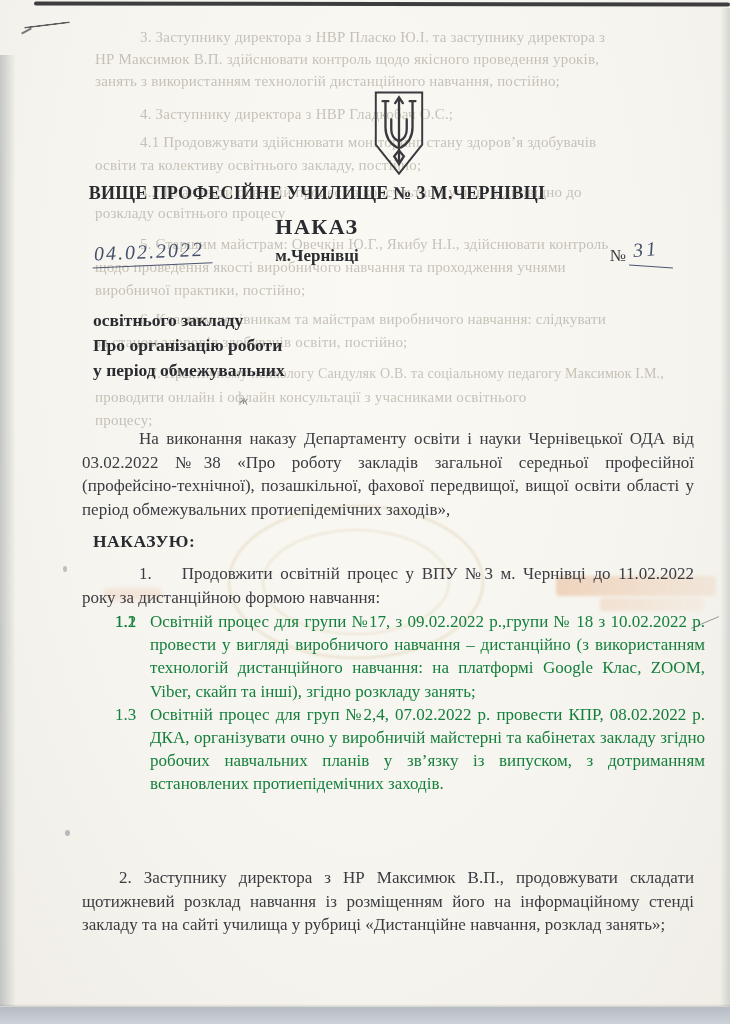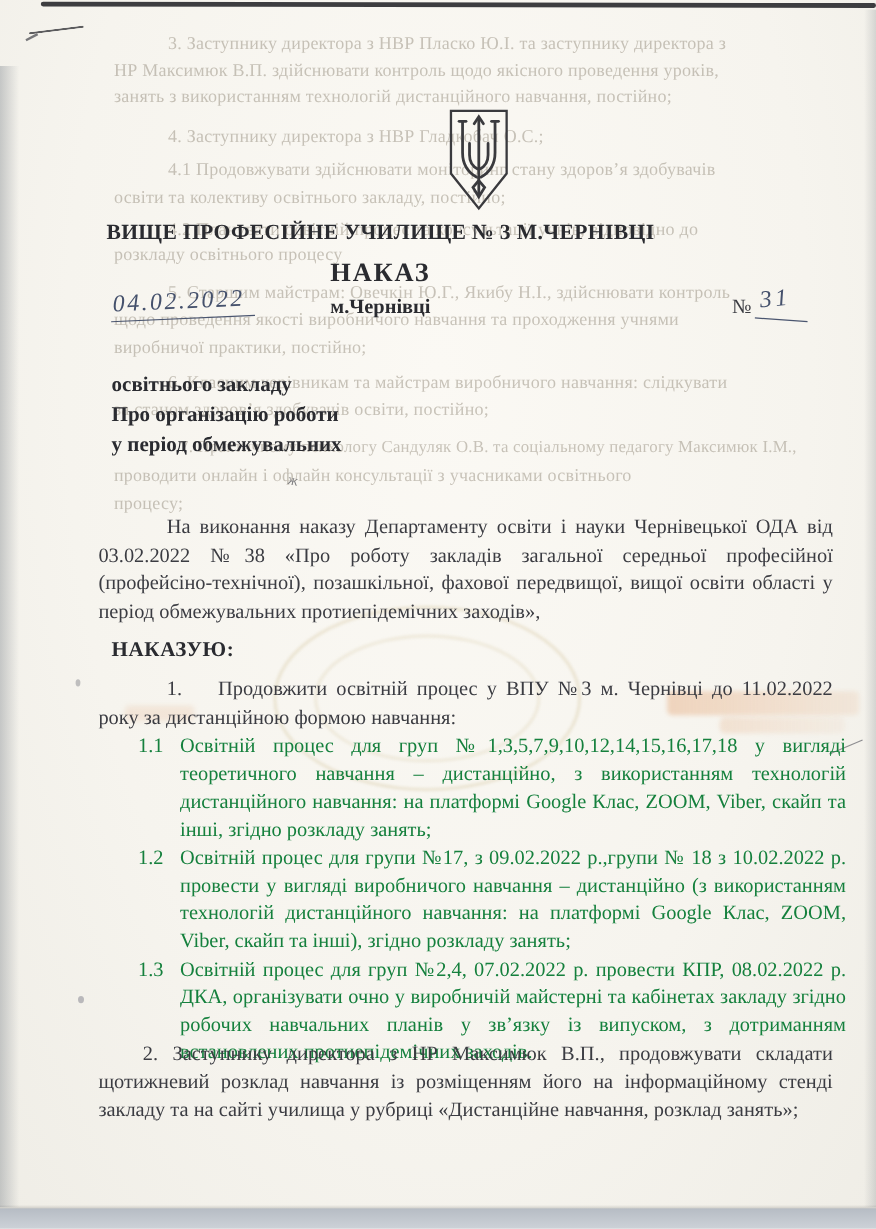"Освітній процес для груп" span { html: <span>Освітній процес для груп №1,3,5,7,9,10,12,14,15,16,17,18 у вигляді теоретичного навчання – дистанційно, з використанням технологій дистанційного навчання: на платформі Google Клас, ZOOM, Viber, скайп та інші, згідно розкладу занять;</span> -> none }
